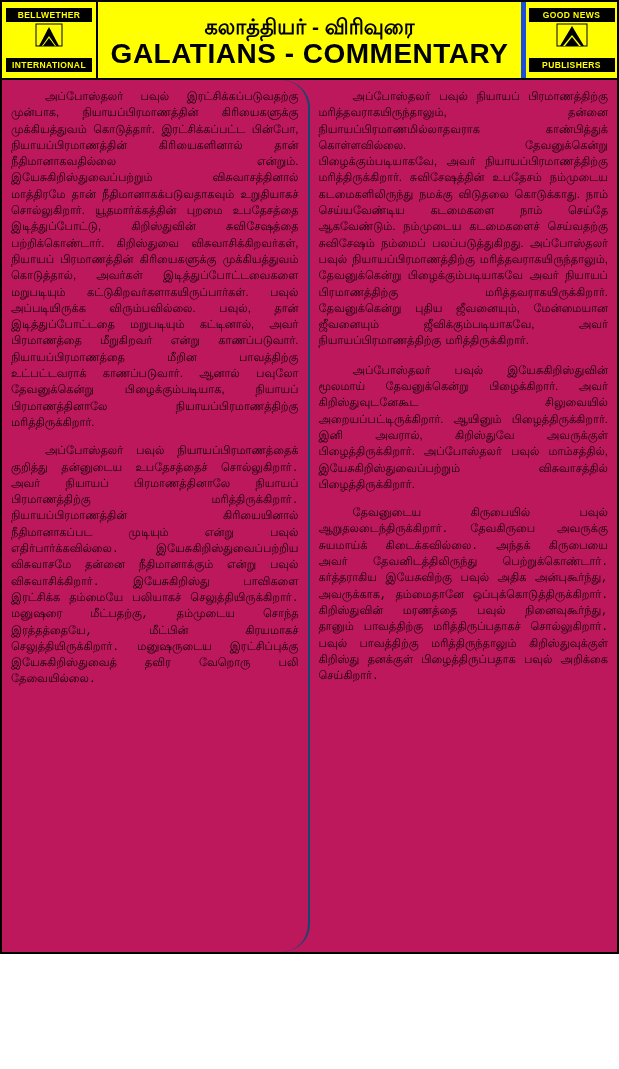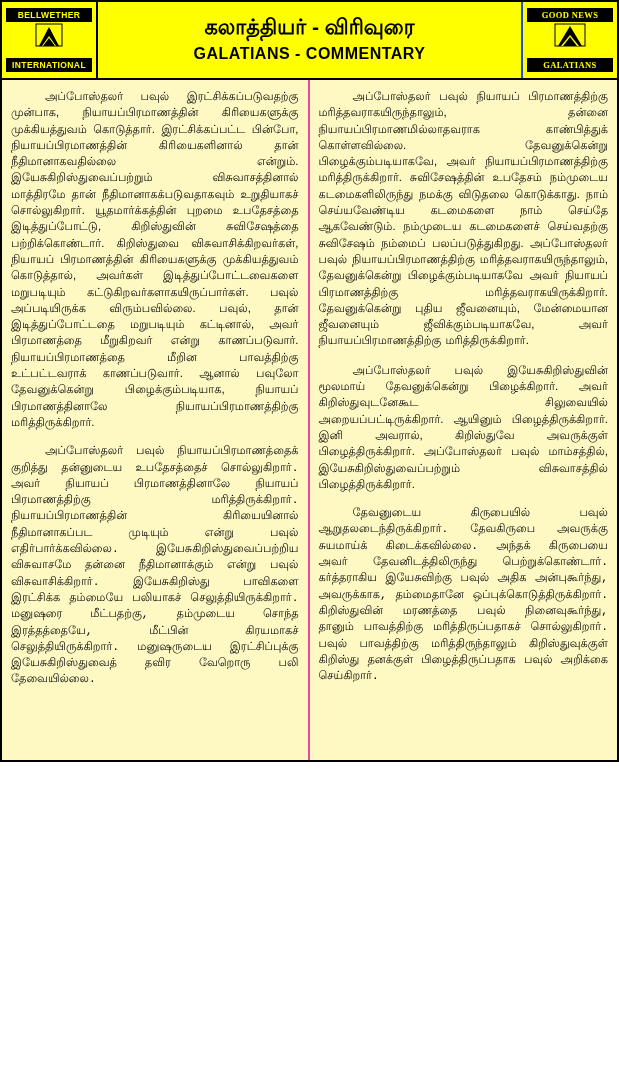"BELLWETHER" .page { background: #fef9c3 -> #be185d; height: 762px -> 954px }
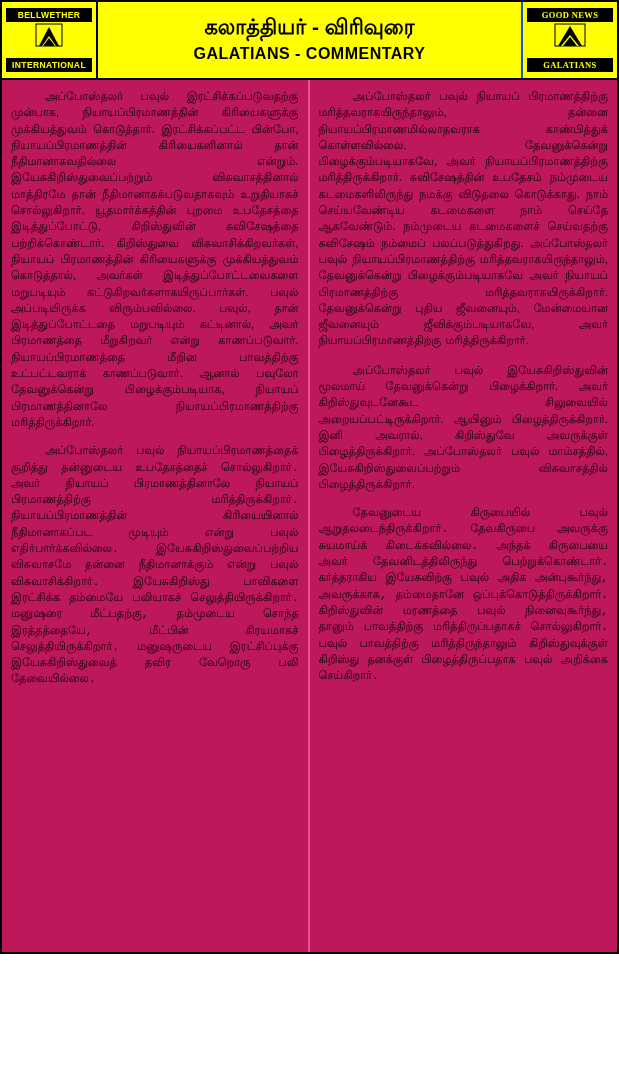"GOOD NEWS" .logo-box.right { border-left: 2px solid #1d4ed8 -> 5px solid #1d4ed8; font-family: Liberation Serif, serif -> none }
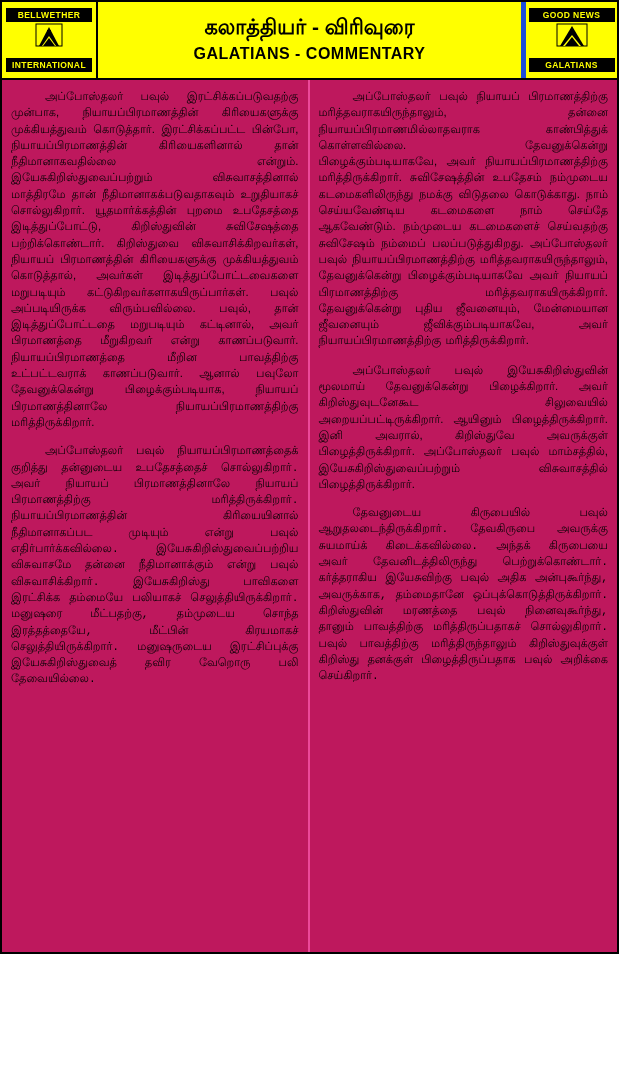"GALATIANS - COMMENTARY" .title-english { font-size: 16px -> 28px }
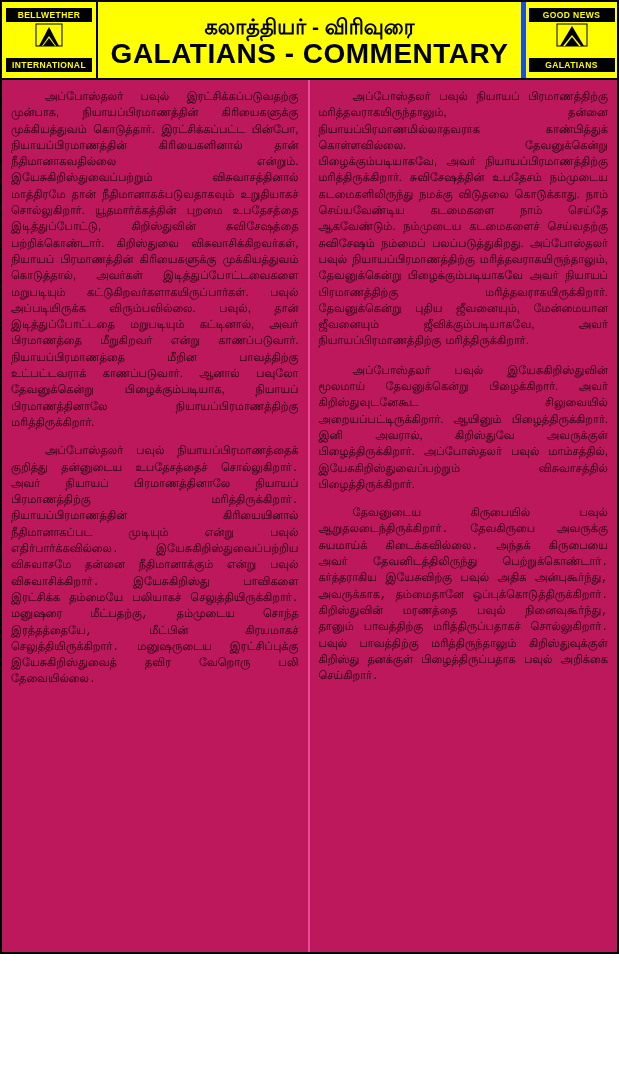"GALATIANS" div.logo-band { text: GALATIANS -> PUBLISHERS }
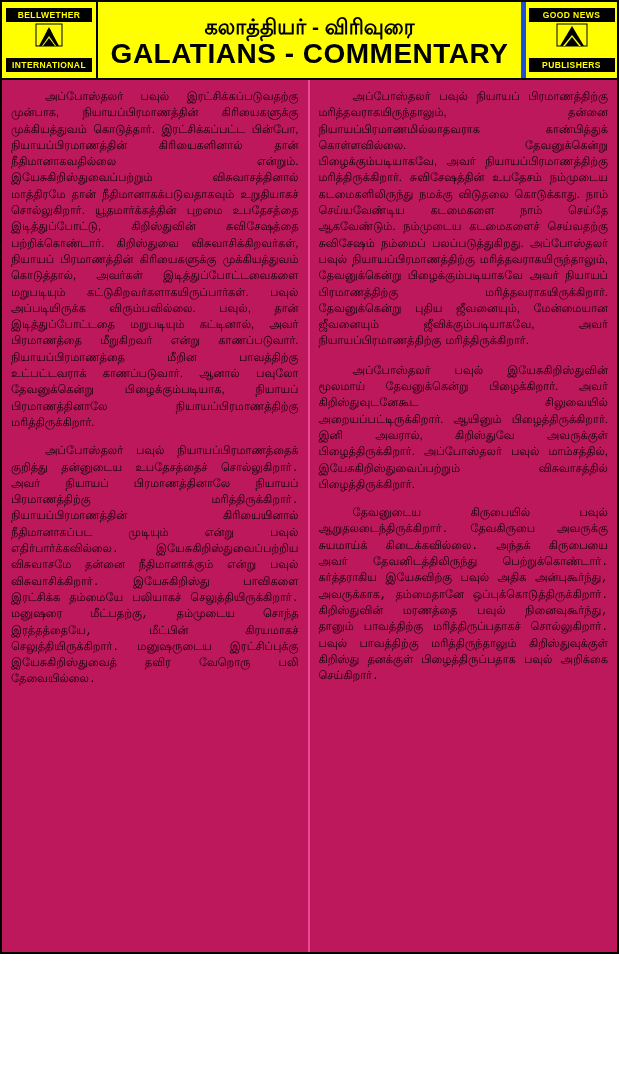"அப்போஸ்தலர் பவுல் இரட்சிக்கப்படுவதற்கு" .col.left { border-radius: none -> 28px; border-right: 2px solid #ec4899 -> 2px solid #0c4a6e }
